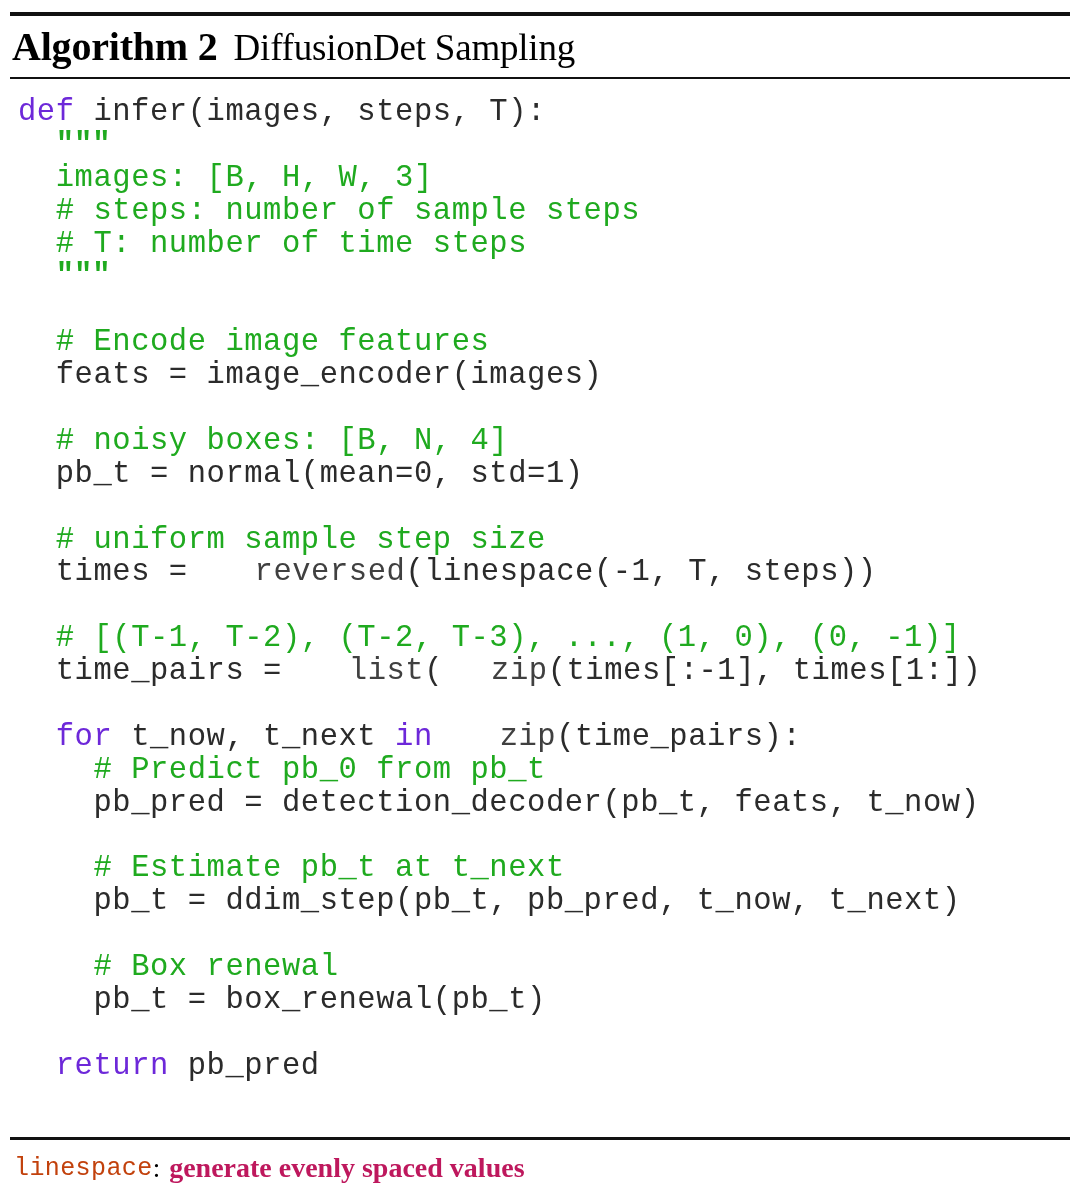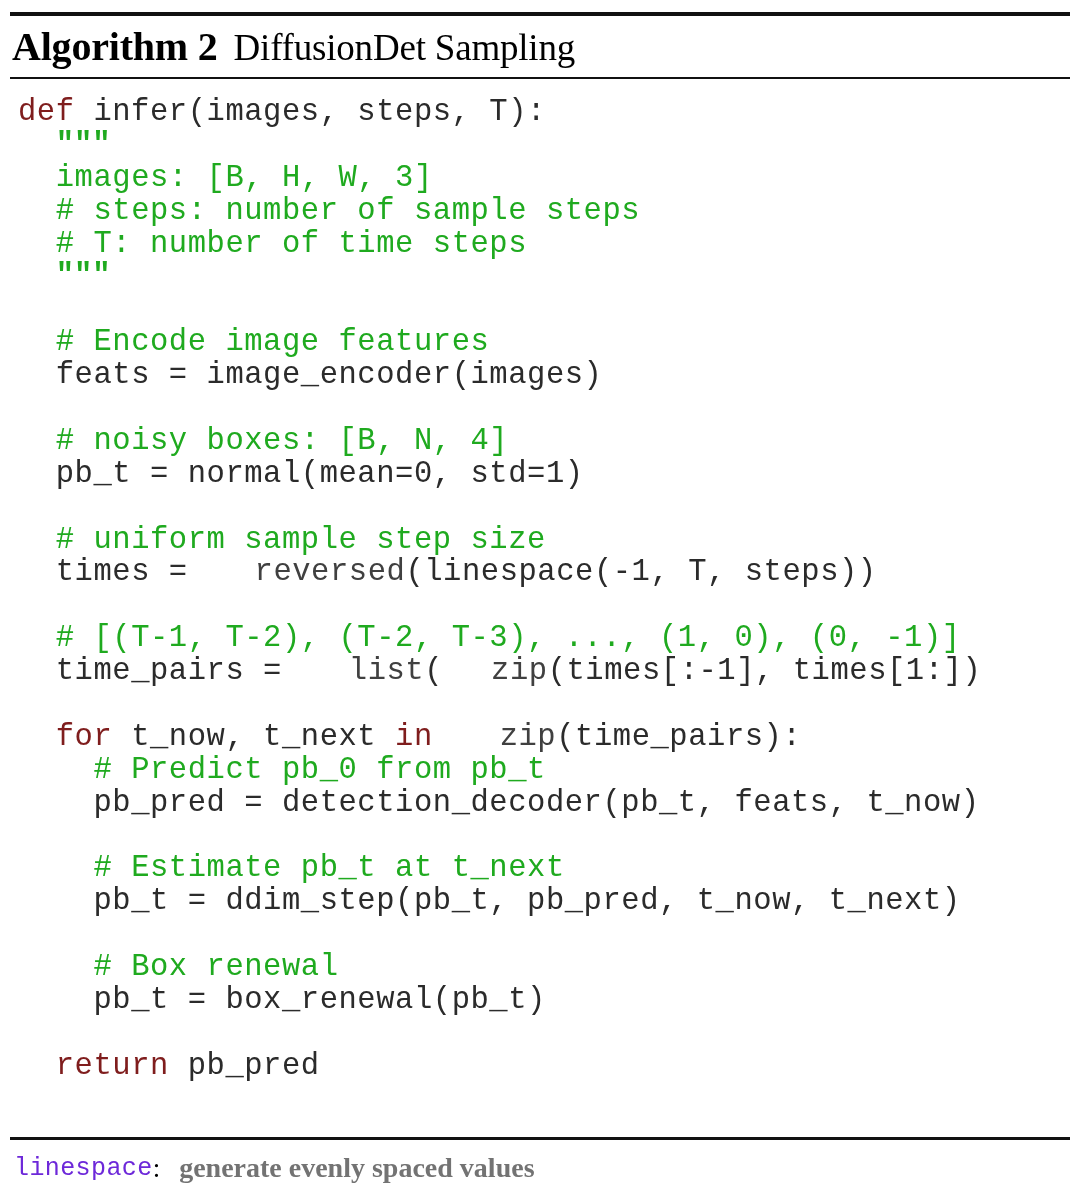"def" .tok-kw { color: #7f1d1d -> #6d28d9 }
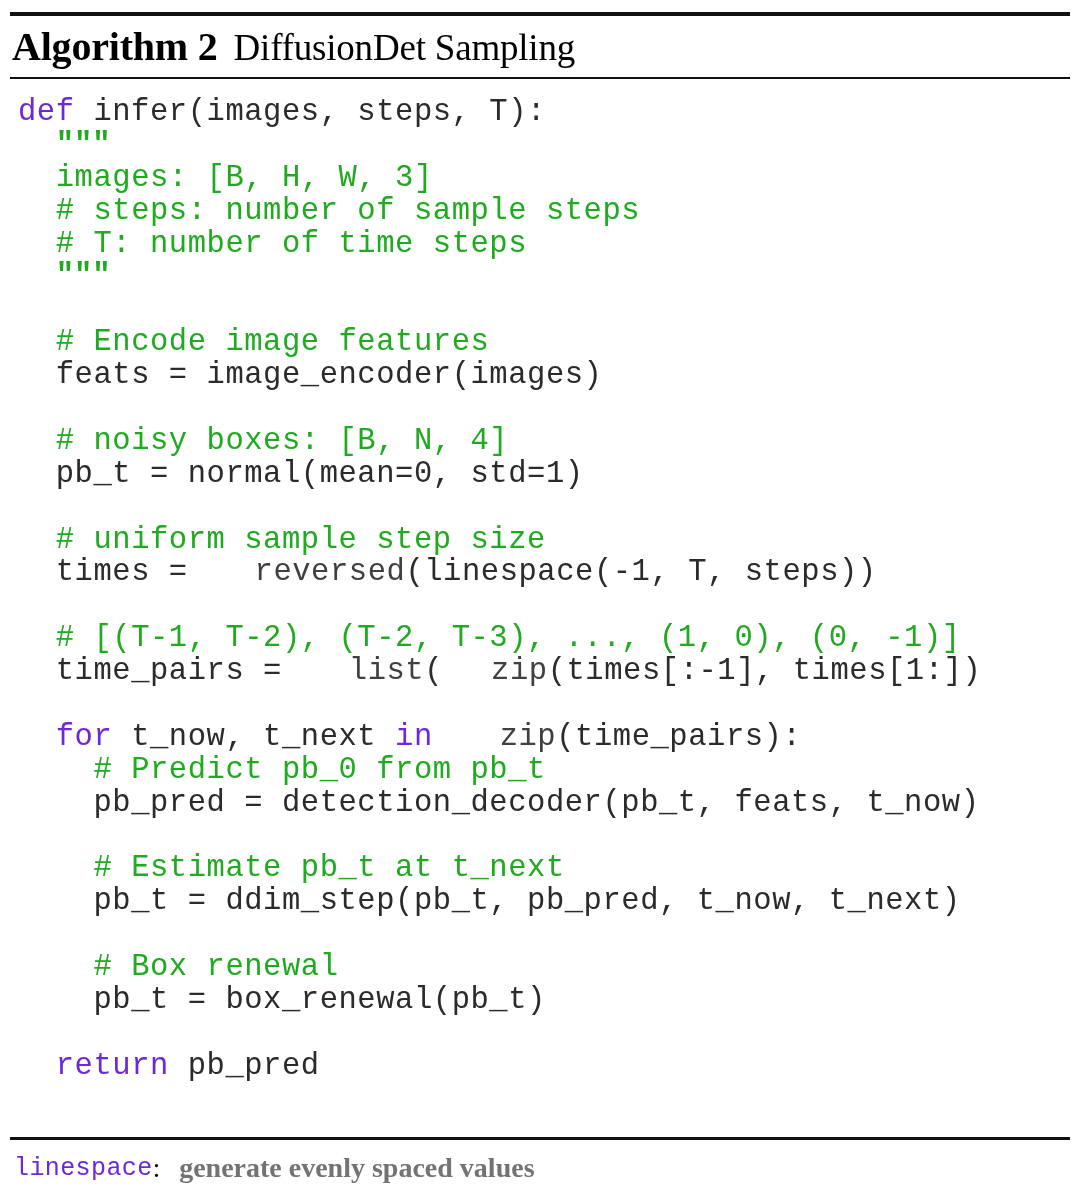"linespace" .footnote-mono { color: #6d28d9 -> #c2410c }
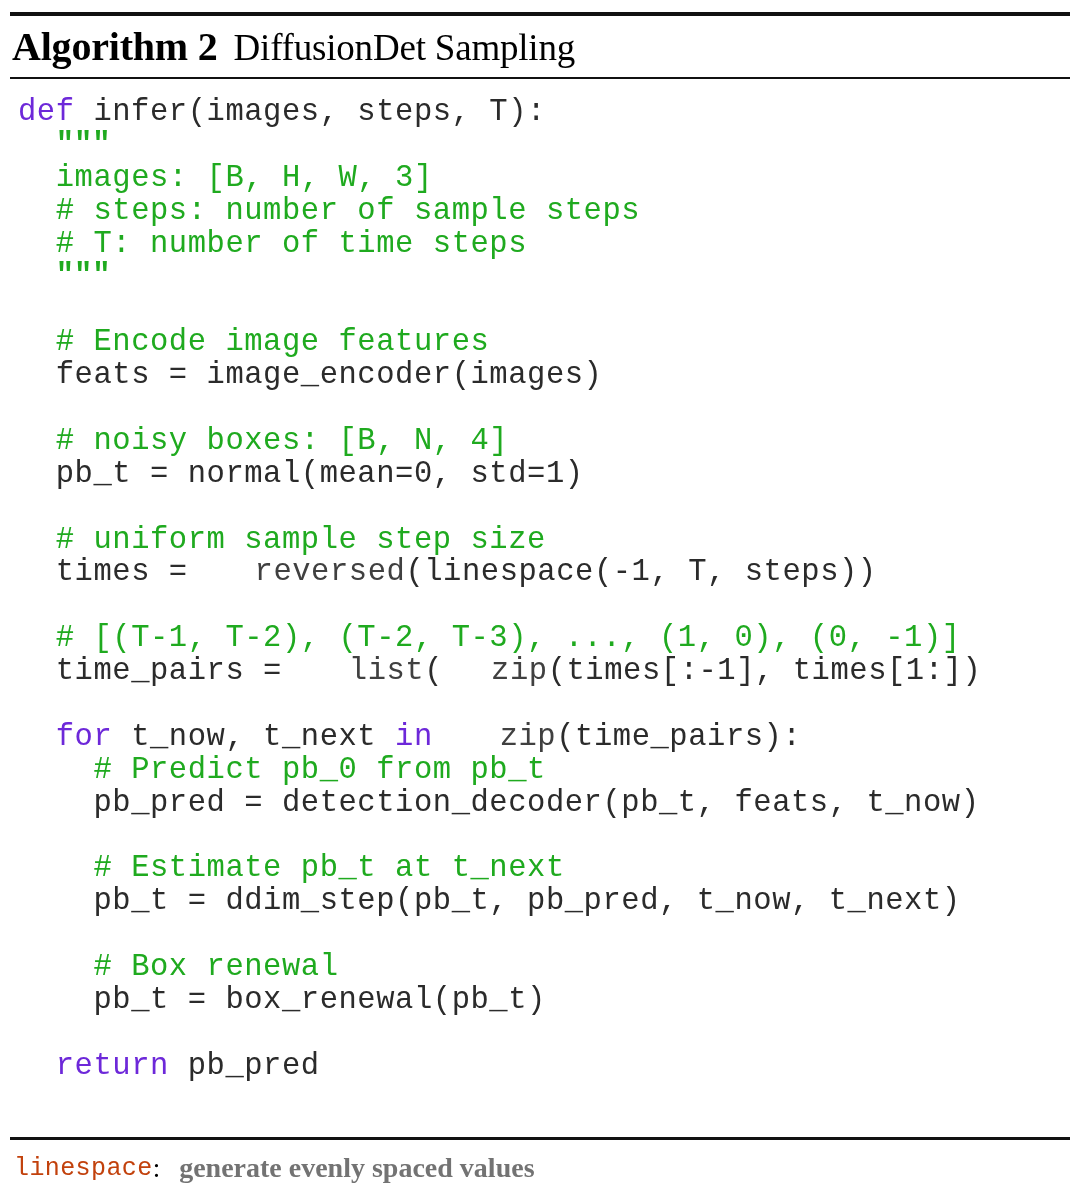"generate evenly spaced values" .footnote-desc { color: #737373 -> #be185d; margin-left: 19px -> 9px }
